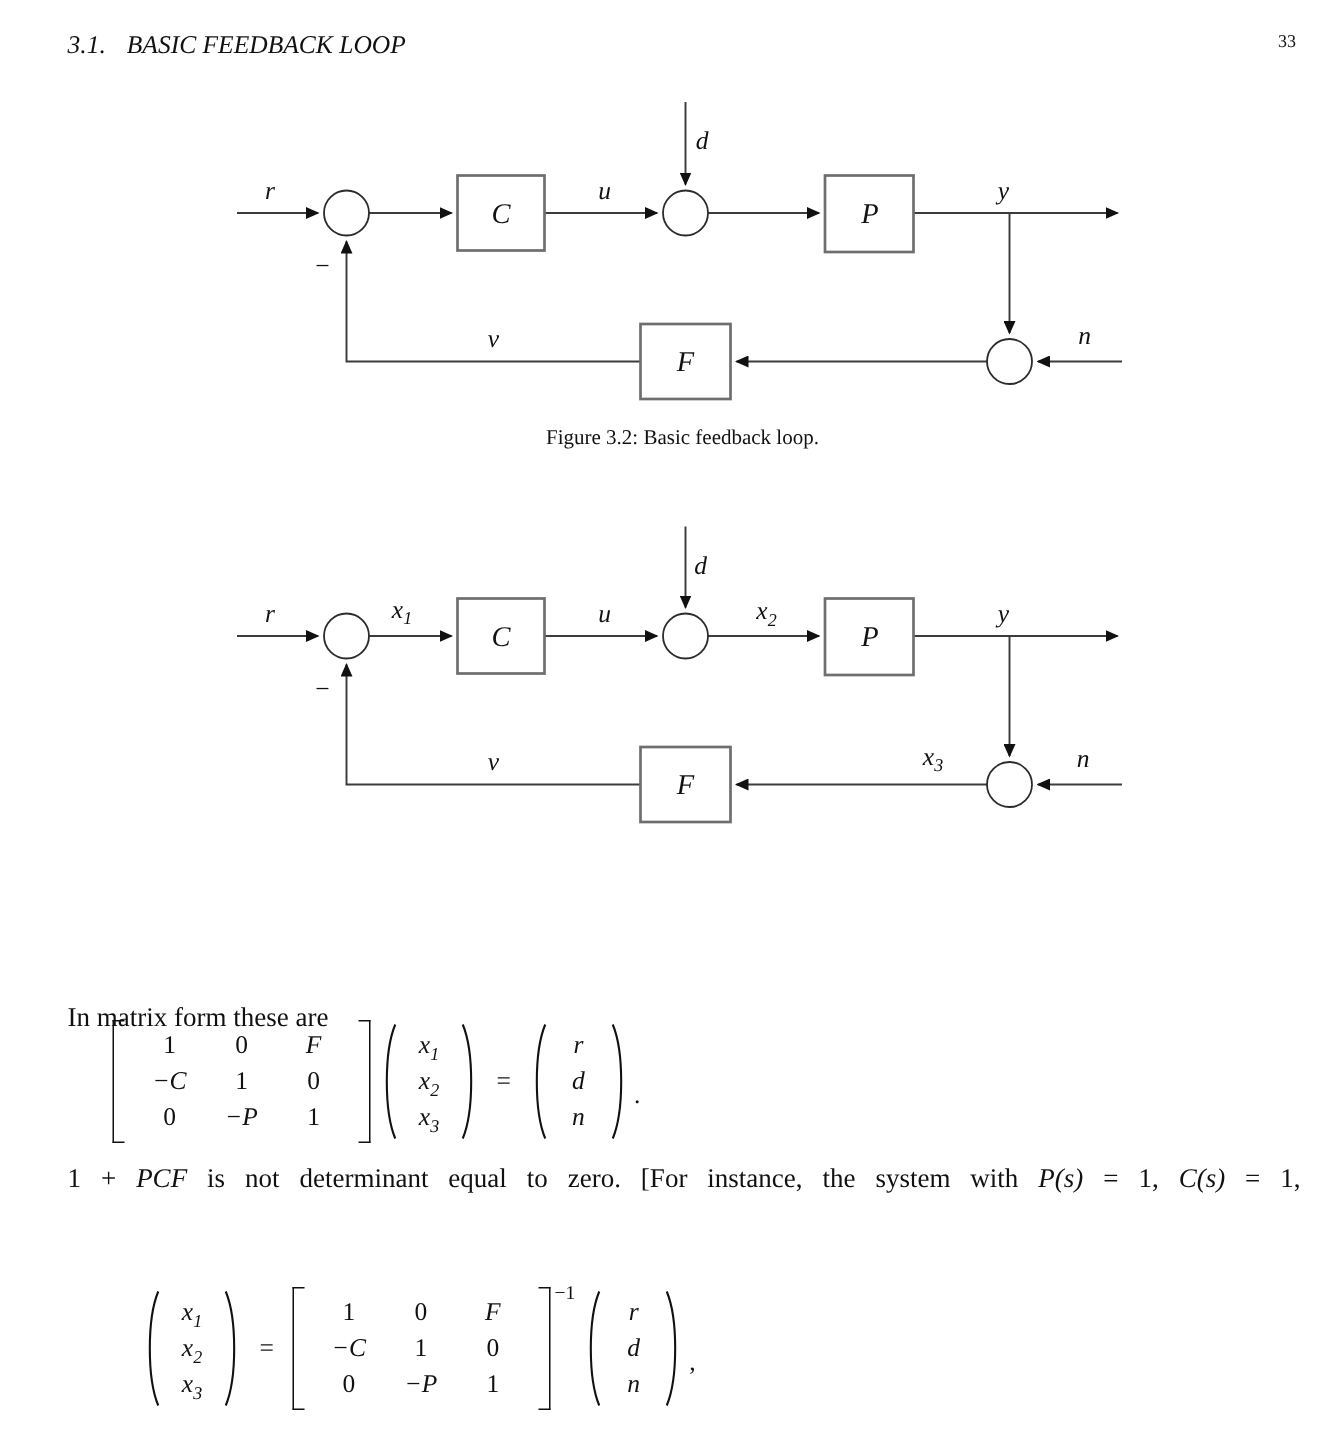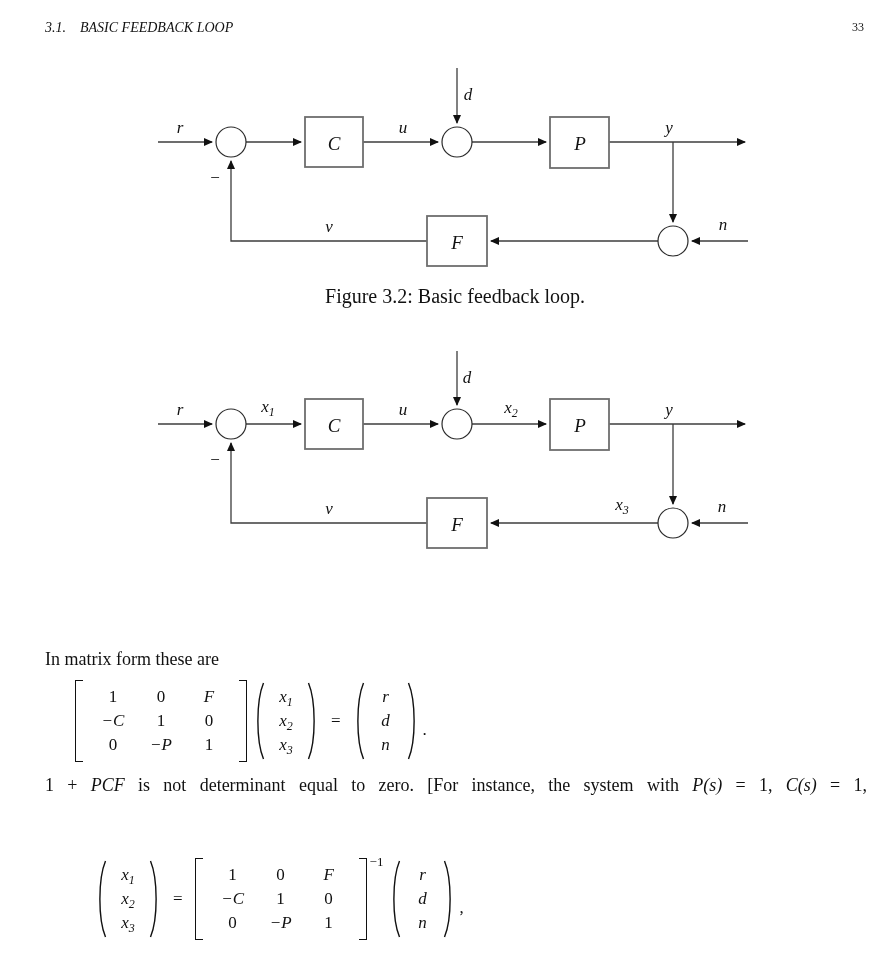"3.1. BASIC FEEDBACK LOOP" .hdr { font-size: 14px -> 17px }
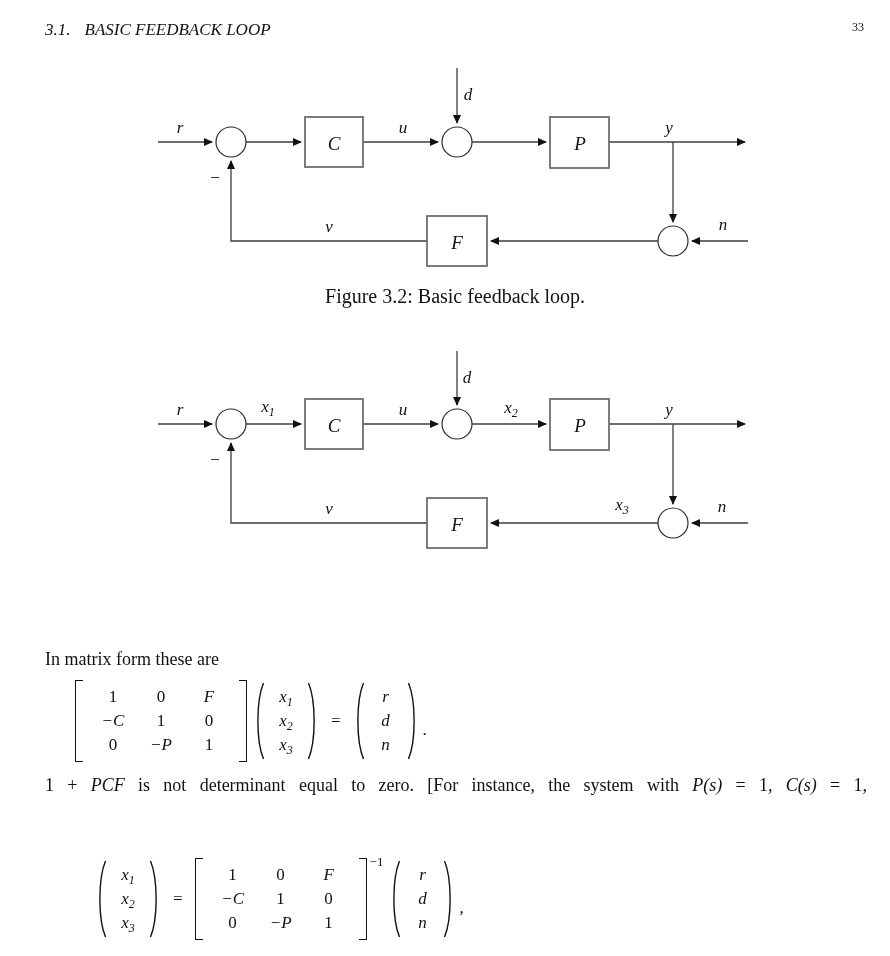"Figure 3.2: Basic feedback loop." .caption { font-size: 20px -> 14px }
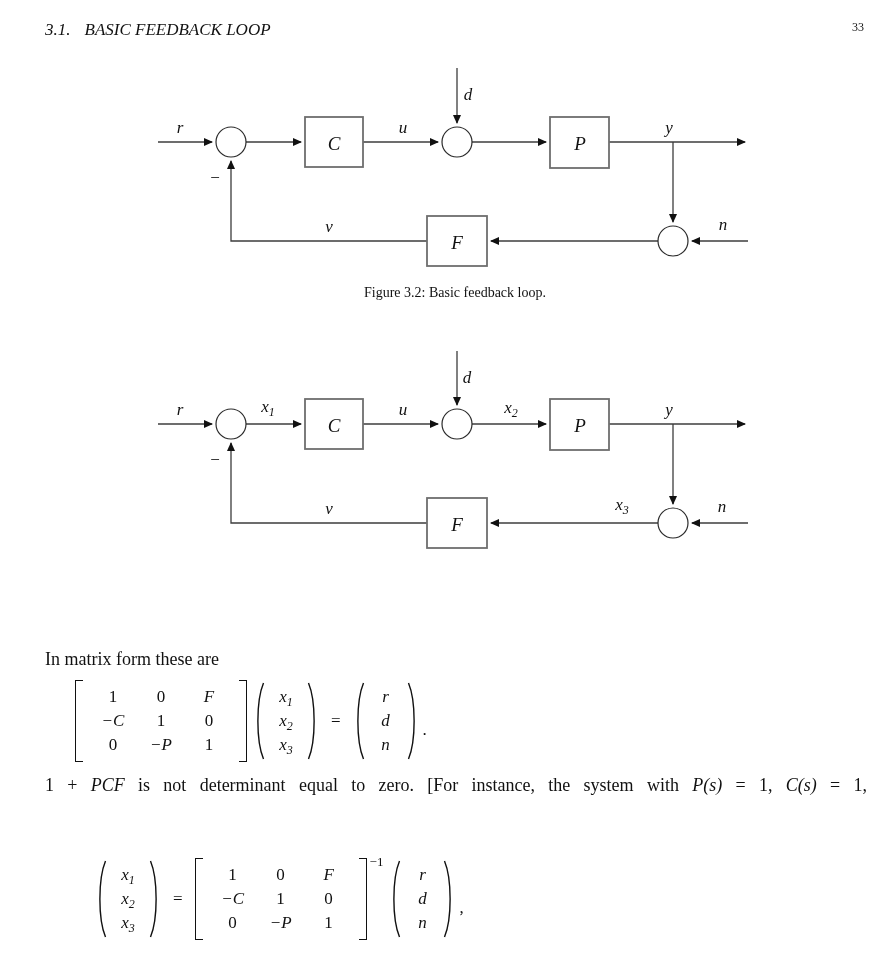"In matrix form these are" .intro { top: 649px -> 668px }
